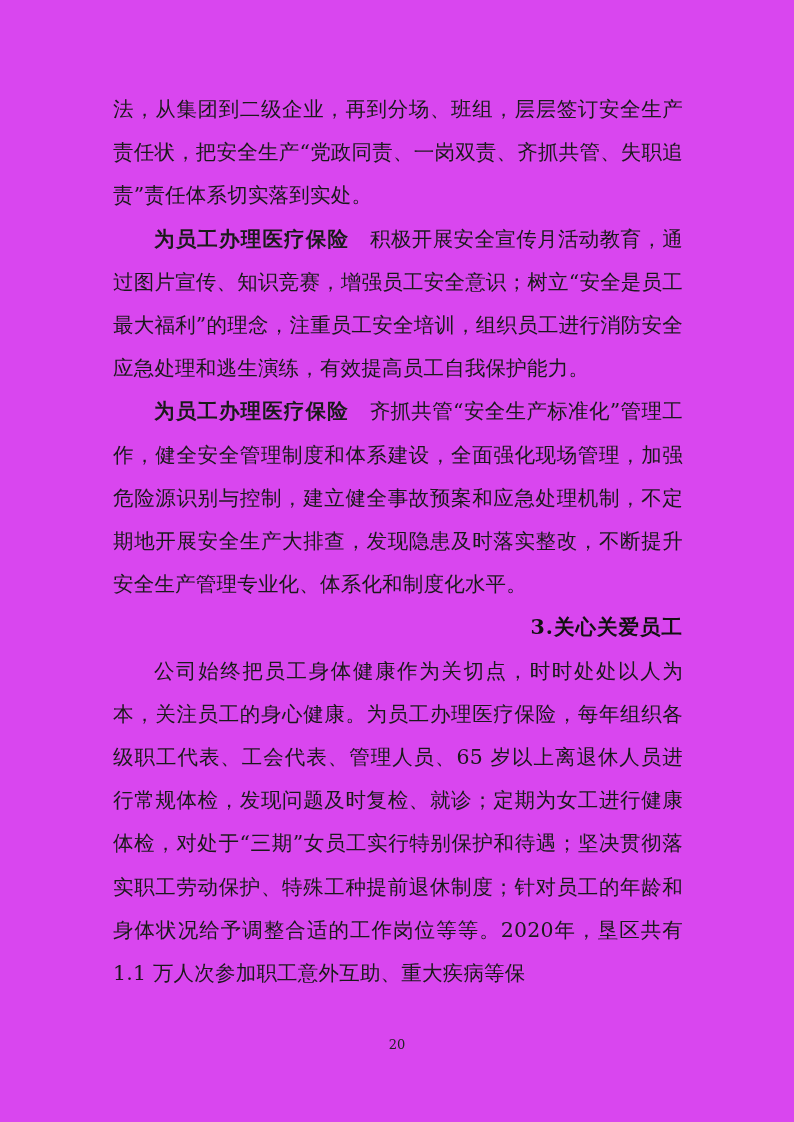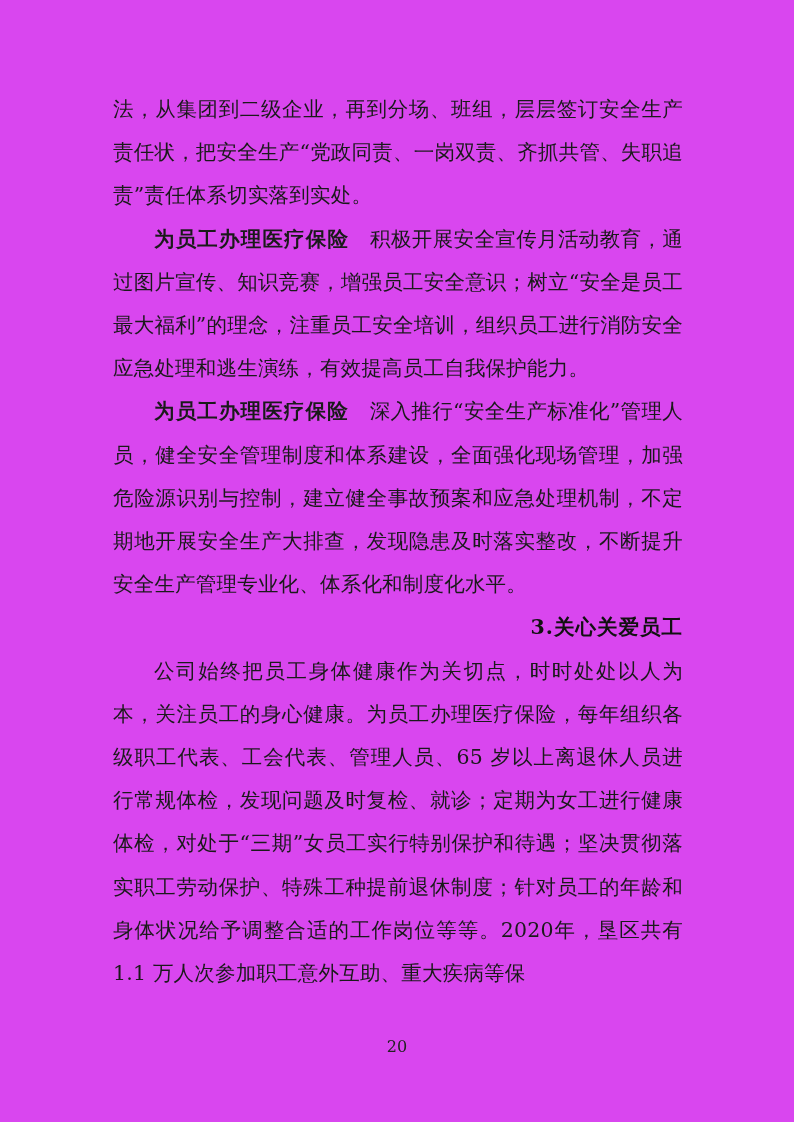"深入推行“安全生产标准化”管理人员，健全安全管理制度和体系建设，全面强化现场管理" span { text: 深入推行“安全生产标准化”管理人员 -> 齐抓共管“安全生产标准化”管理工作 }
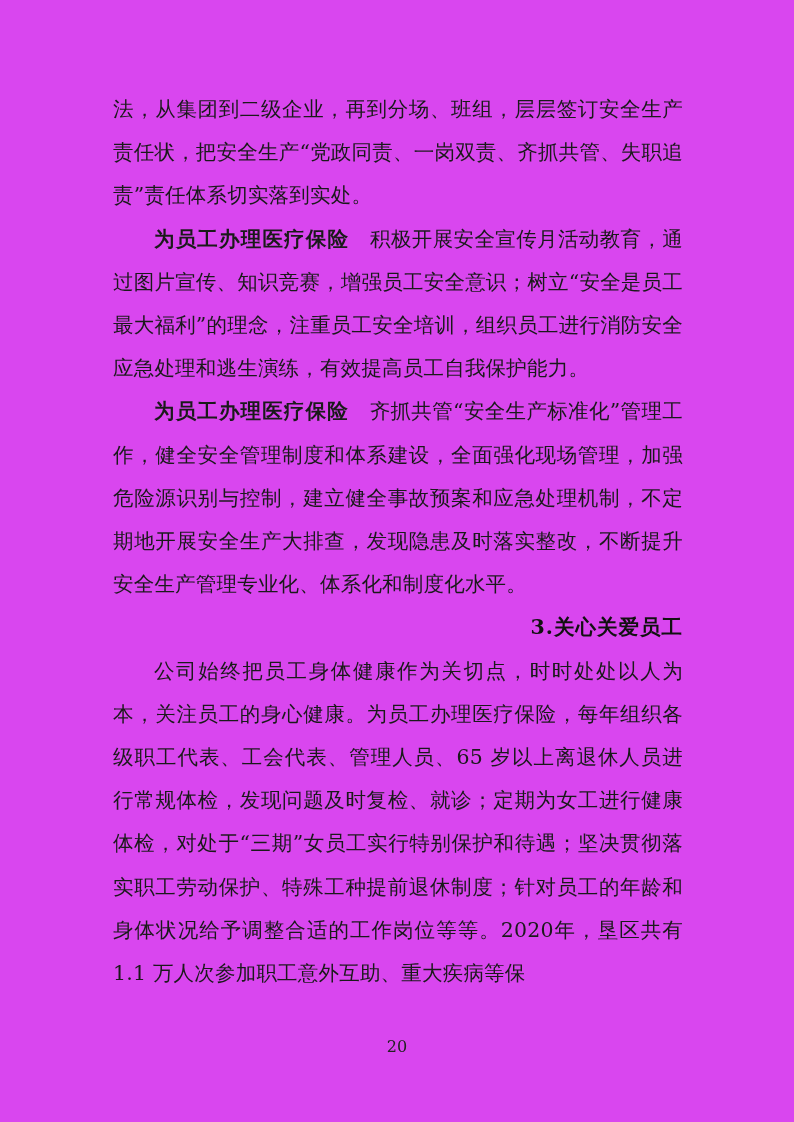"20" .pagenum { font-size: 16px -> 13px }
